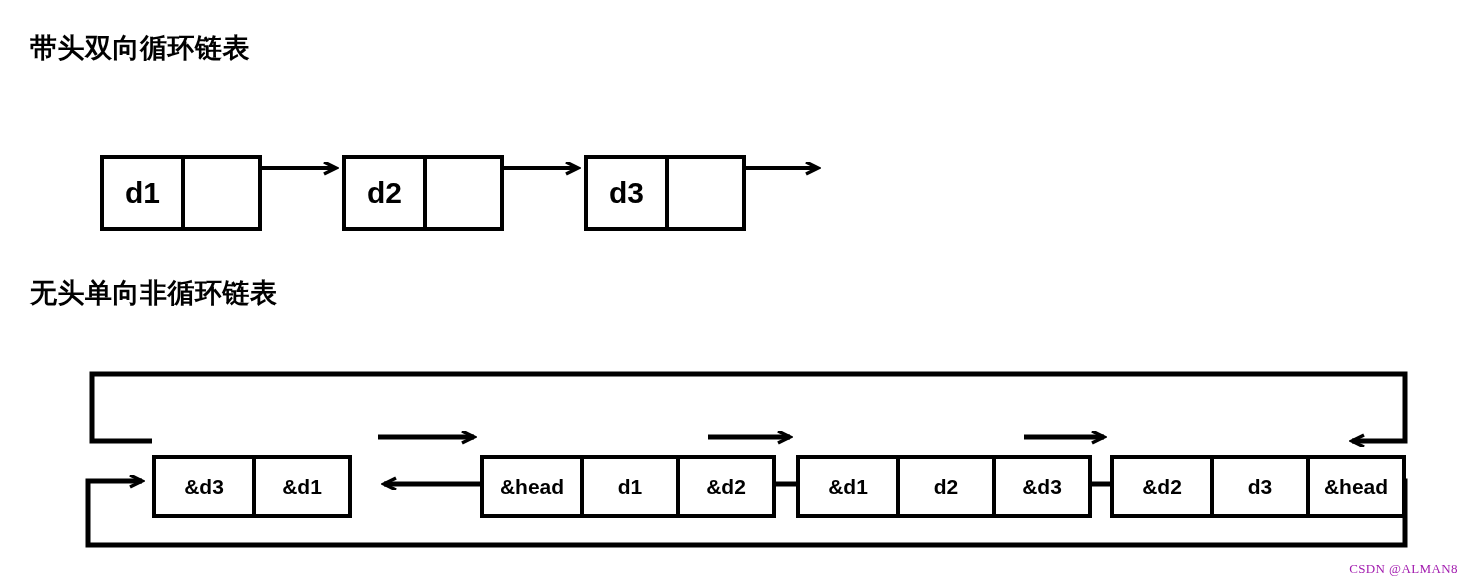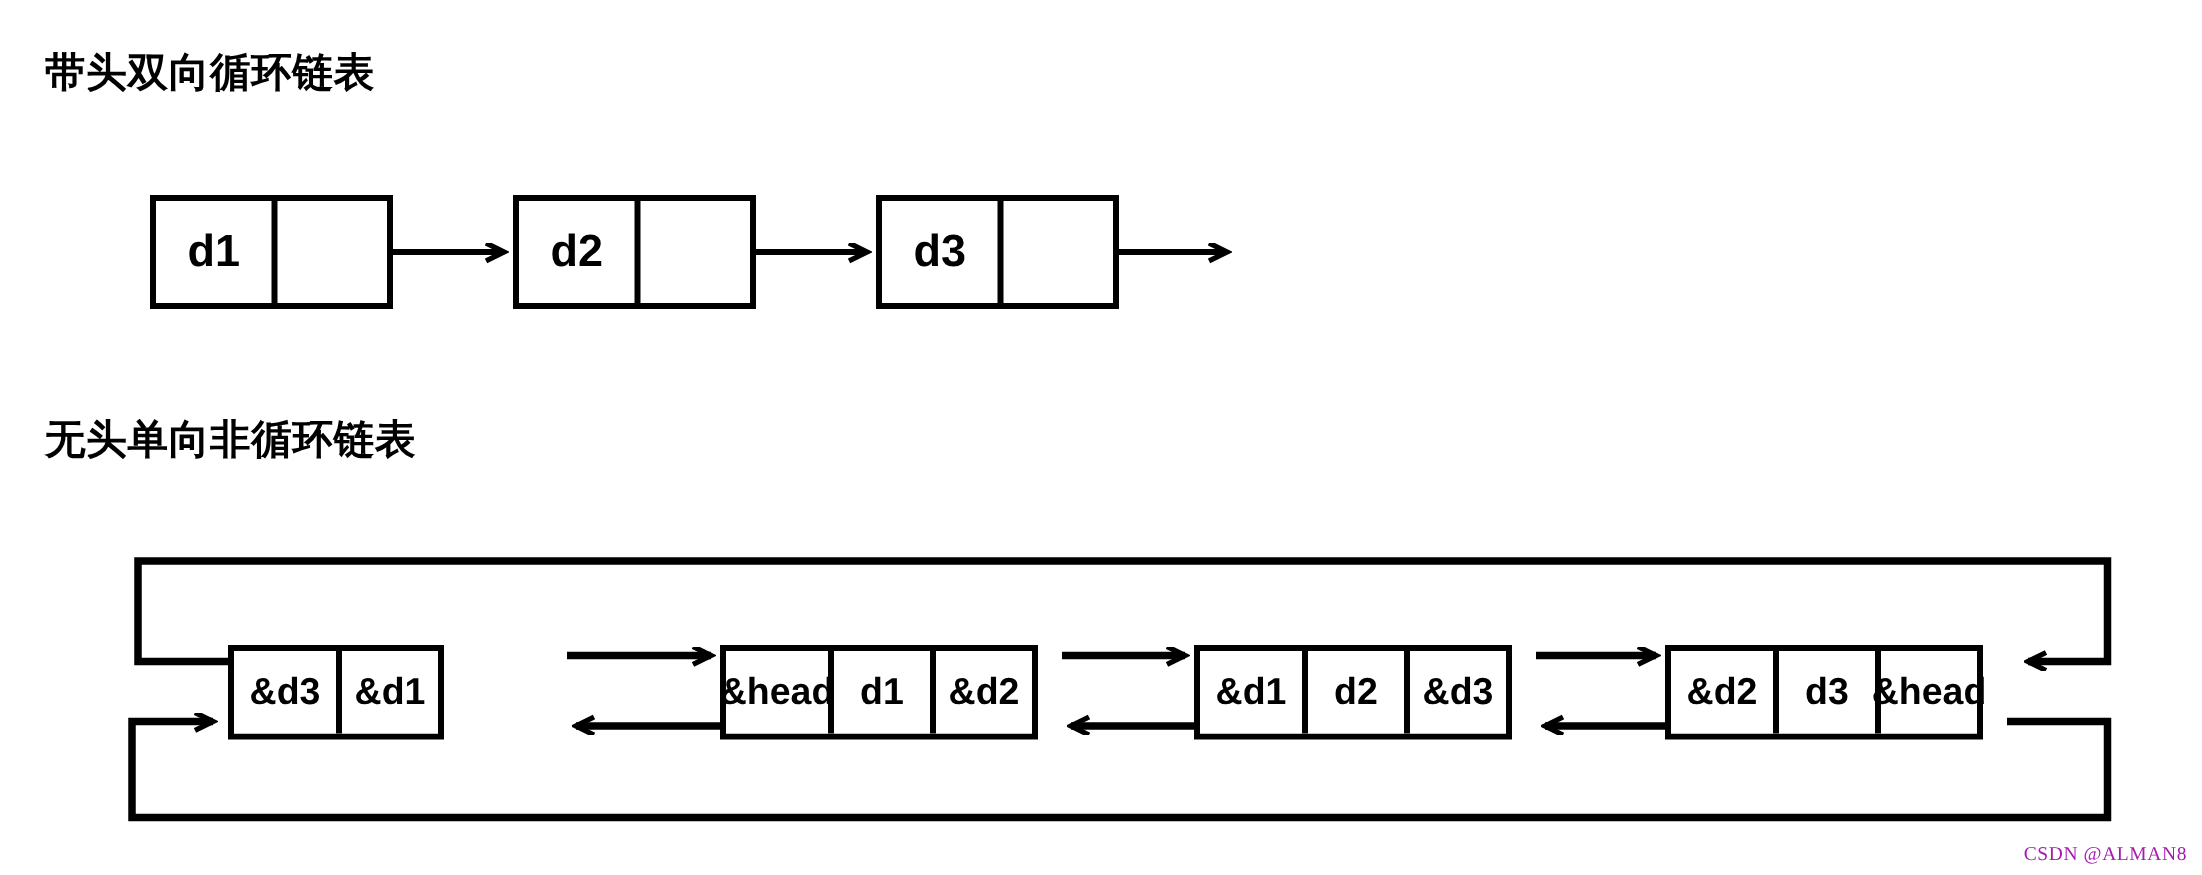"d1" .node { margin-top: none -> 25px }
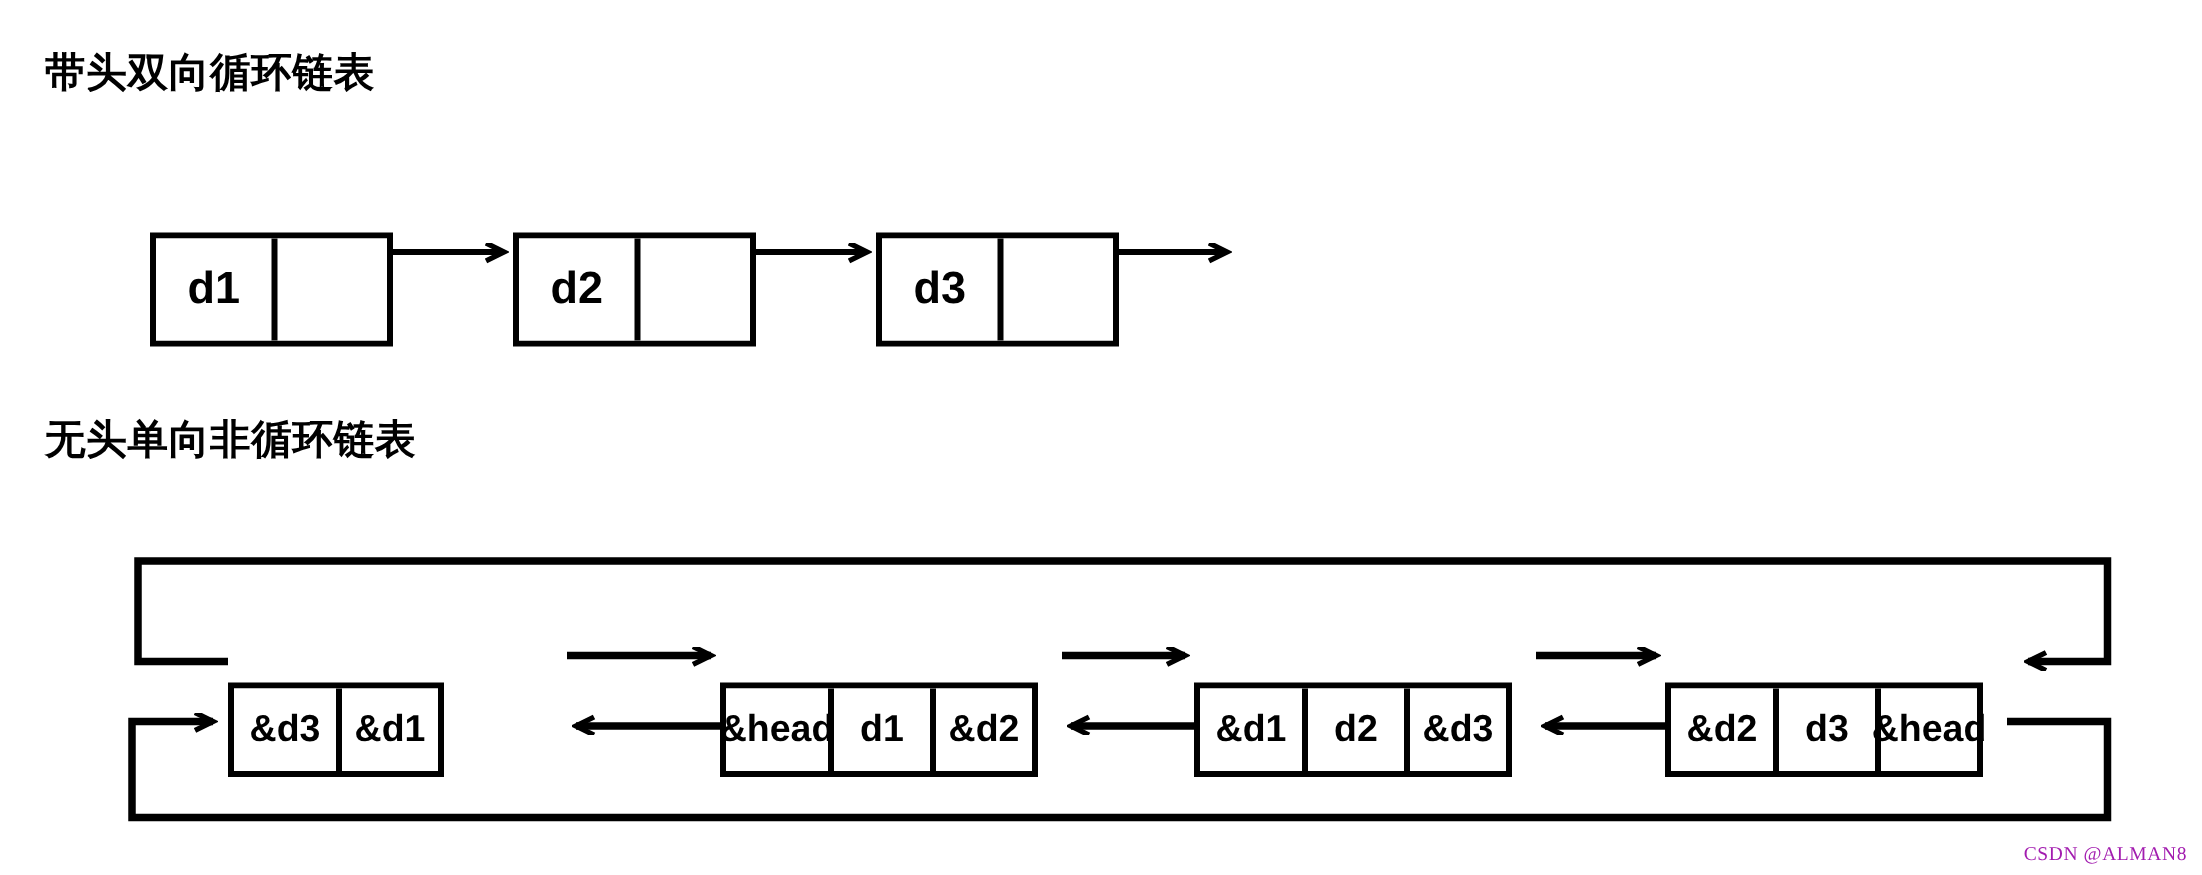"&d3" .list-double .cell { font-size: 25px -> 21px; width: 68px -> 96px }
